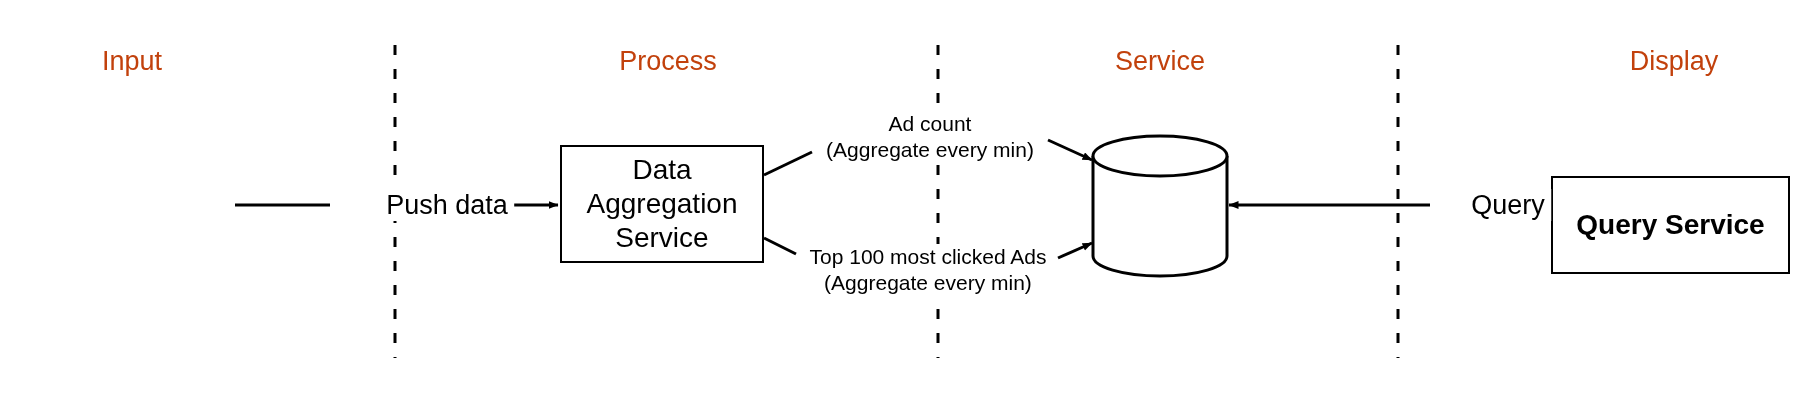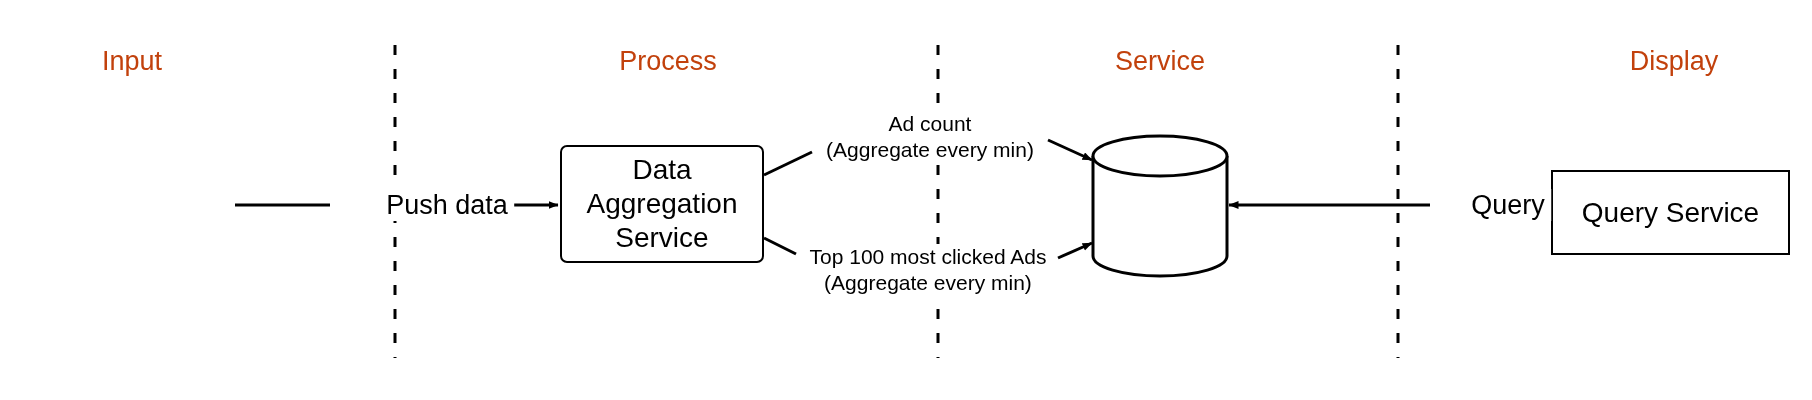"Data" div.node-box { border-radius: 7px -> none }
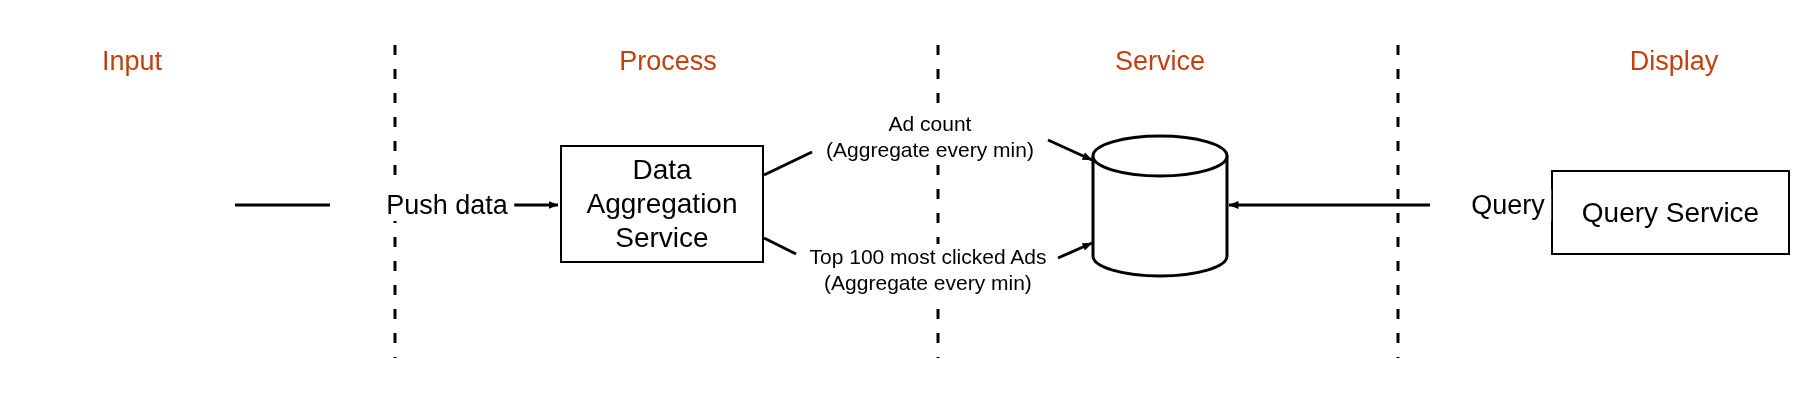"Query Service" div.node-box { font-weight: none -> bold; height: 85px -> 98px; top: 170px -> 176px }
